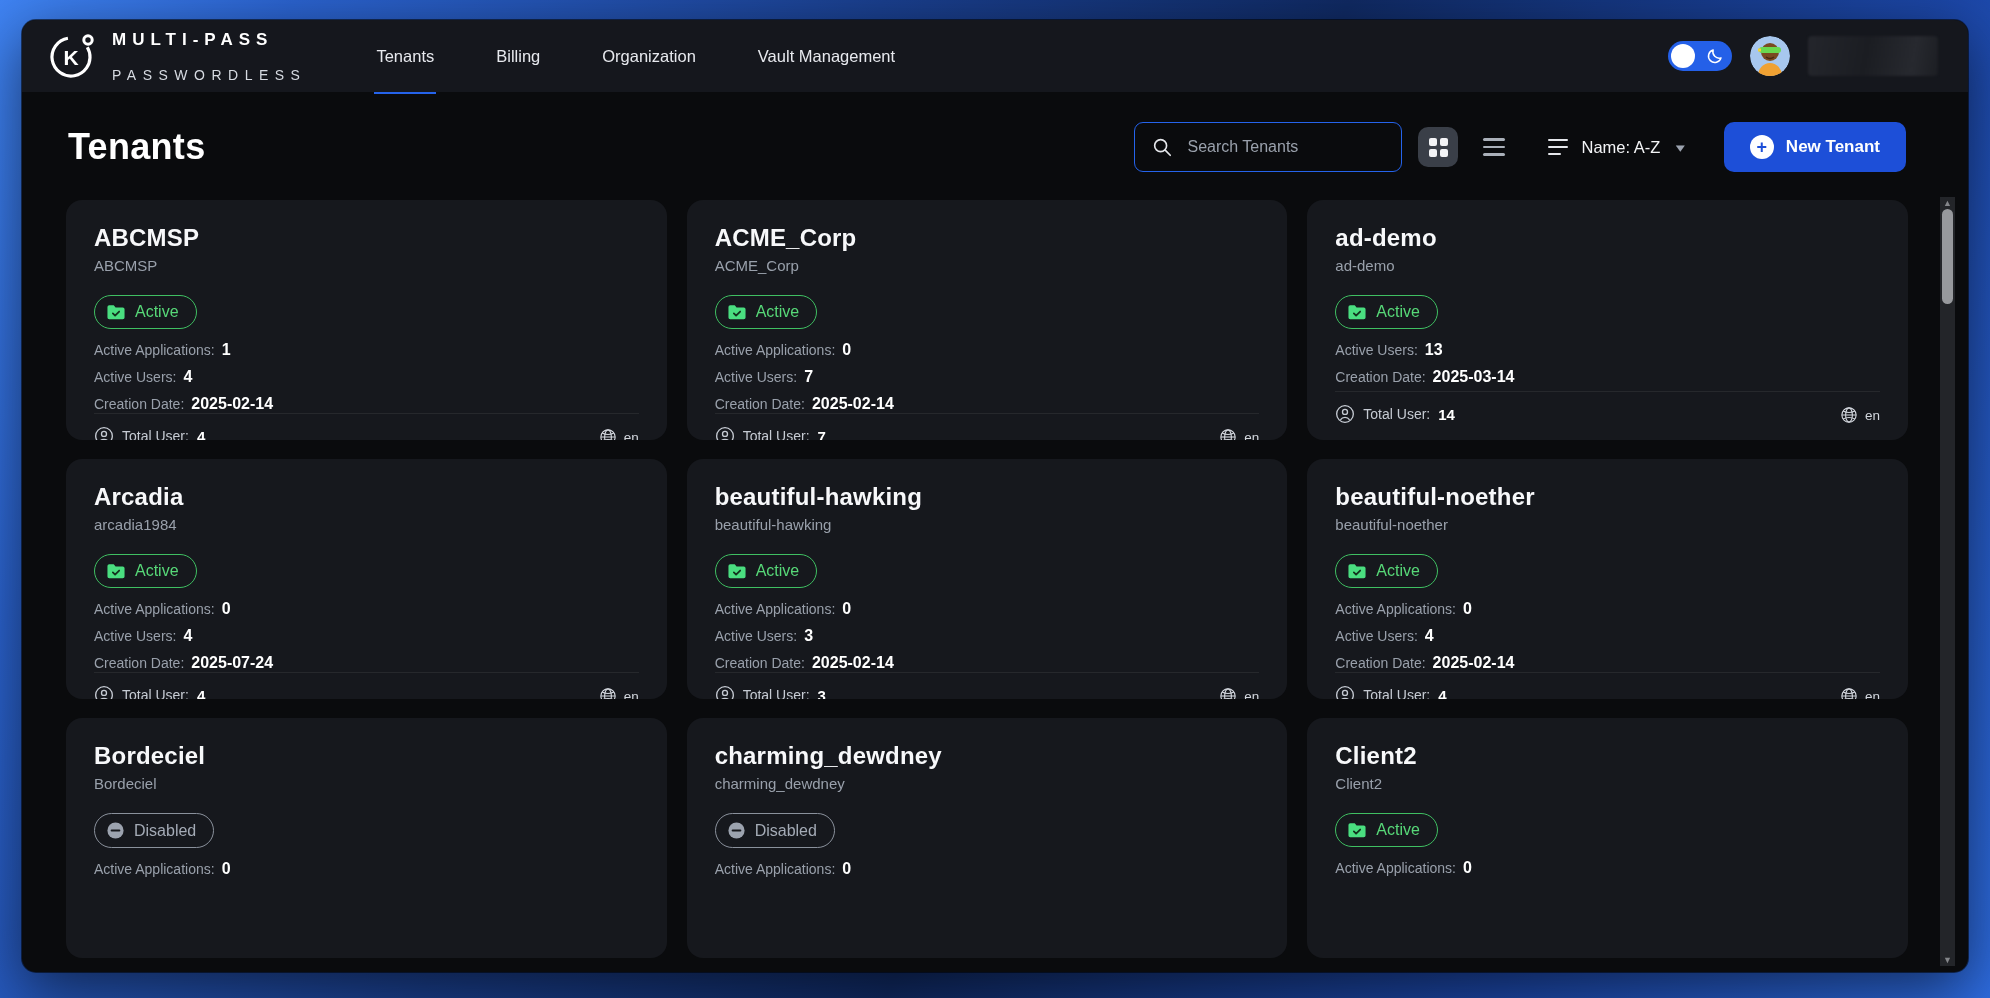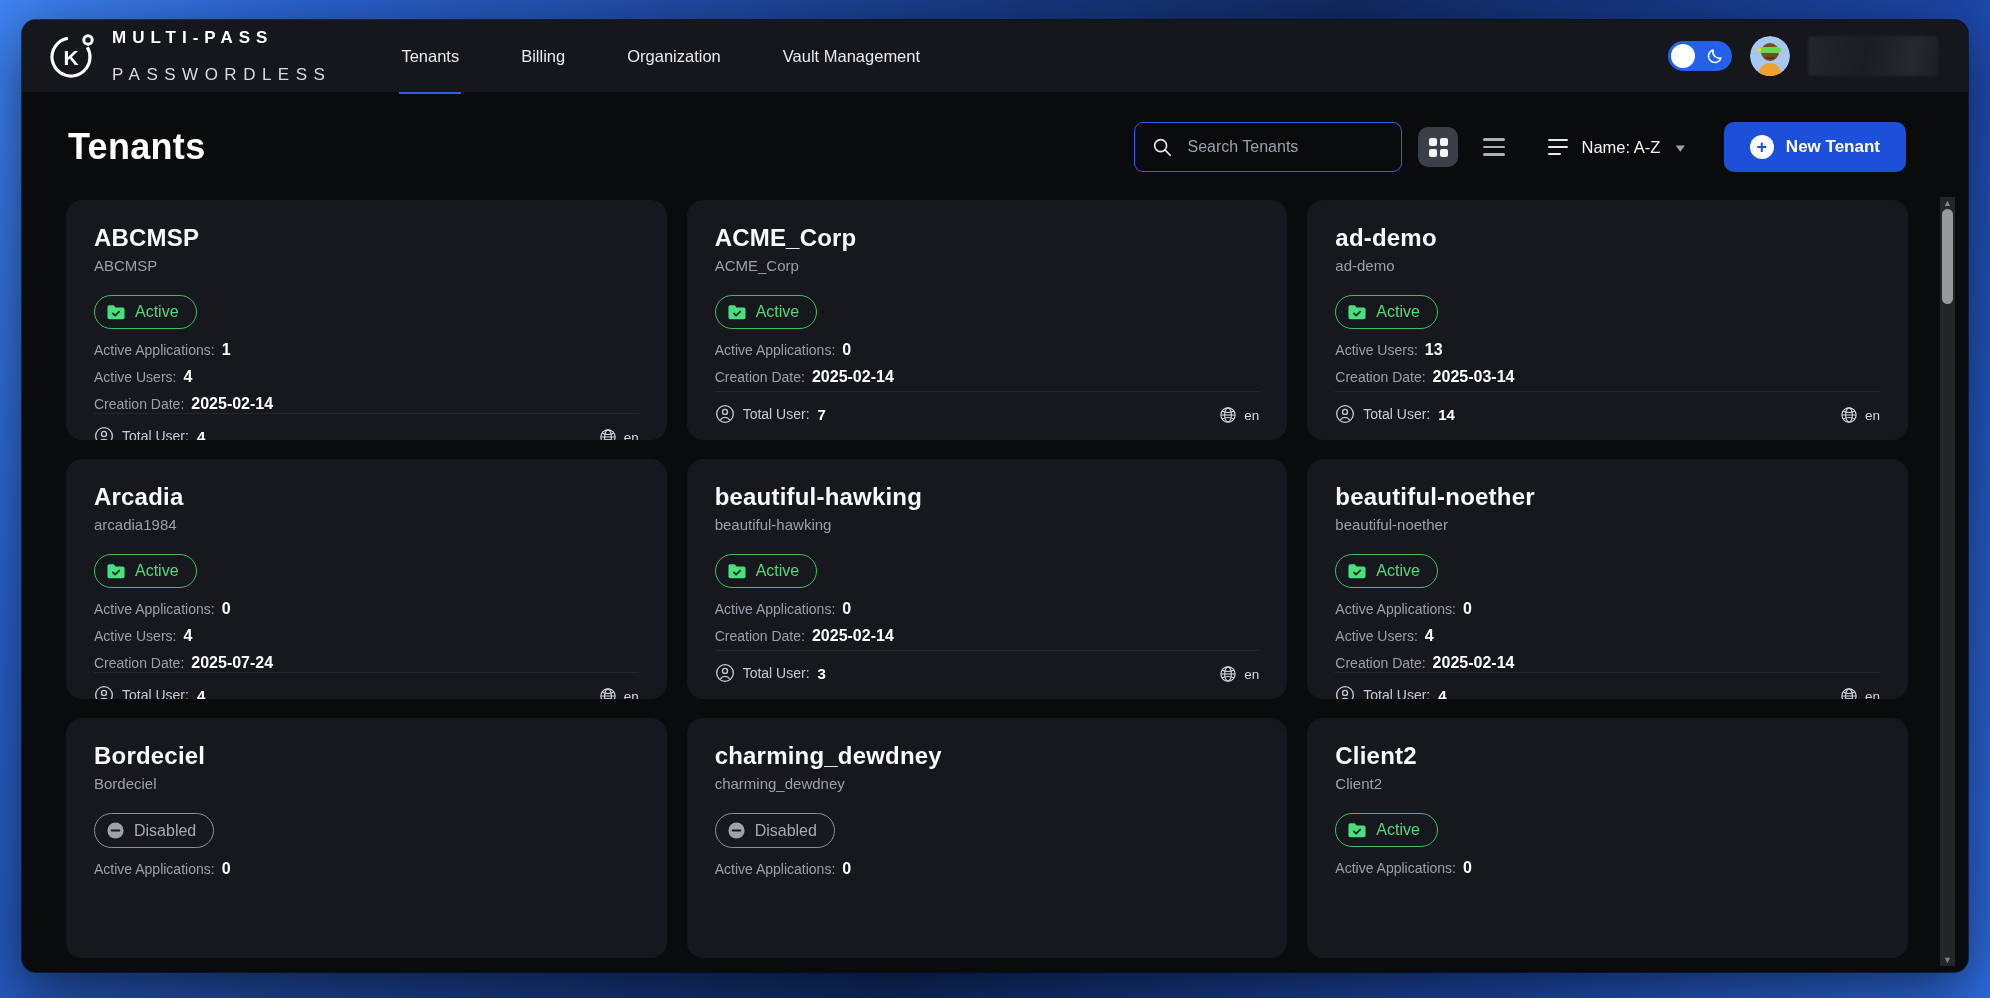"PASSWORDLESS" .brand-l2 { font-size: 17px -> 14px }
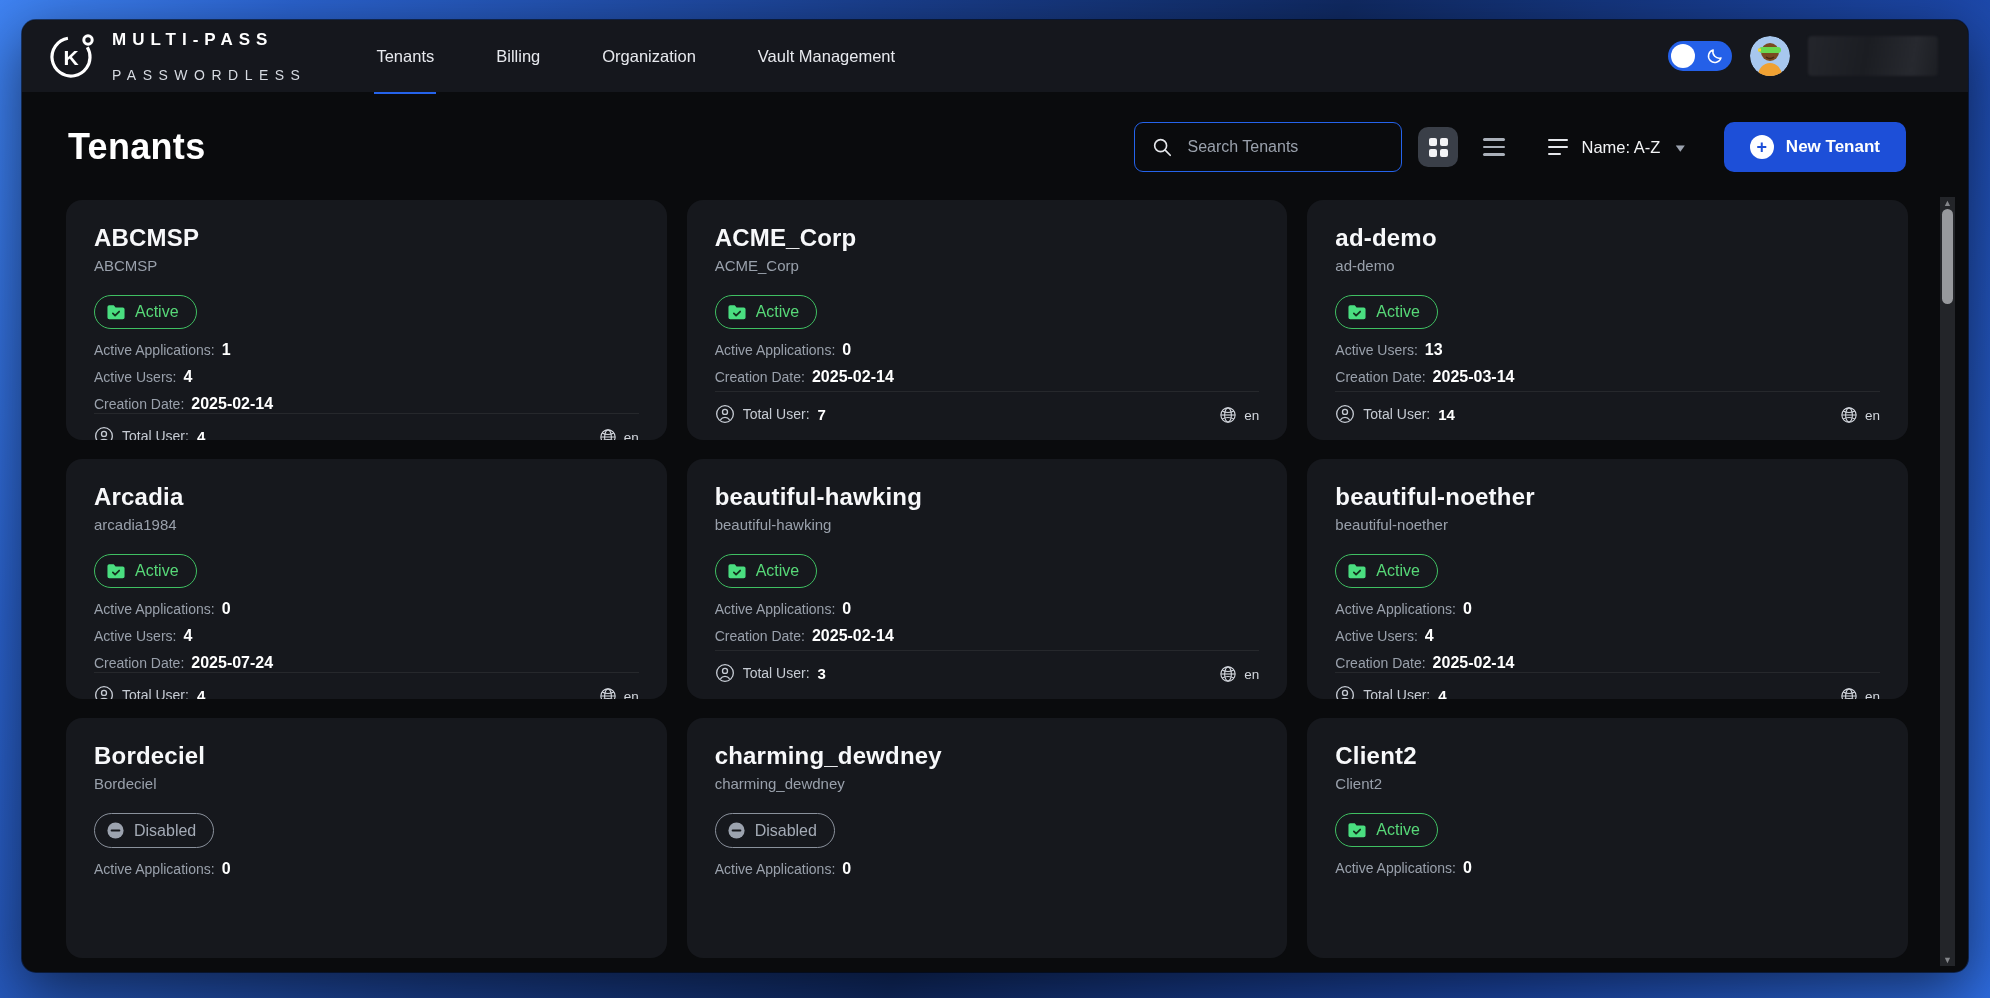"Active Users: 7" div.stat { html: none -> <div> <span>Active Users:</span><b>7</b> </div> }
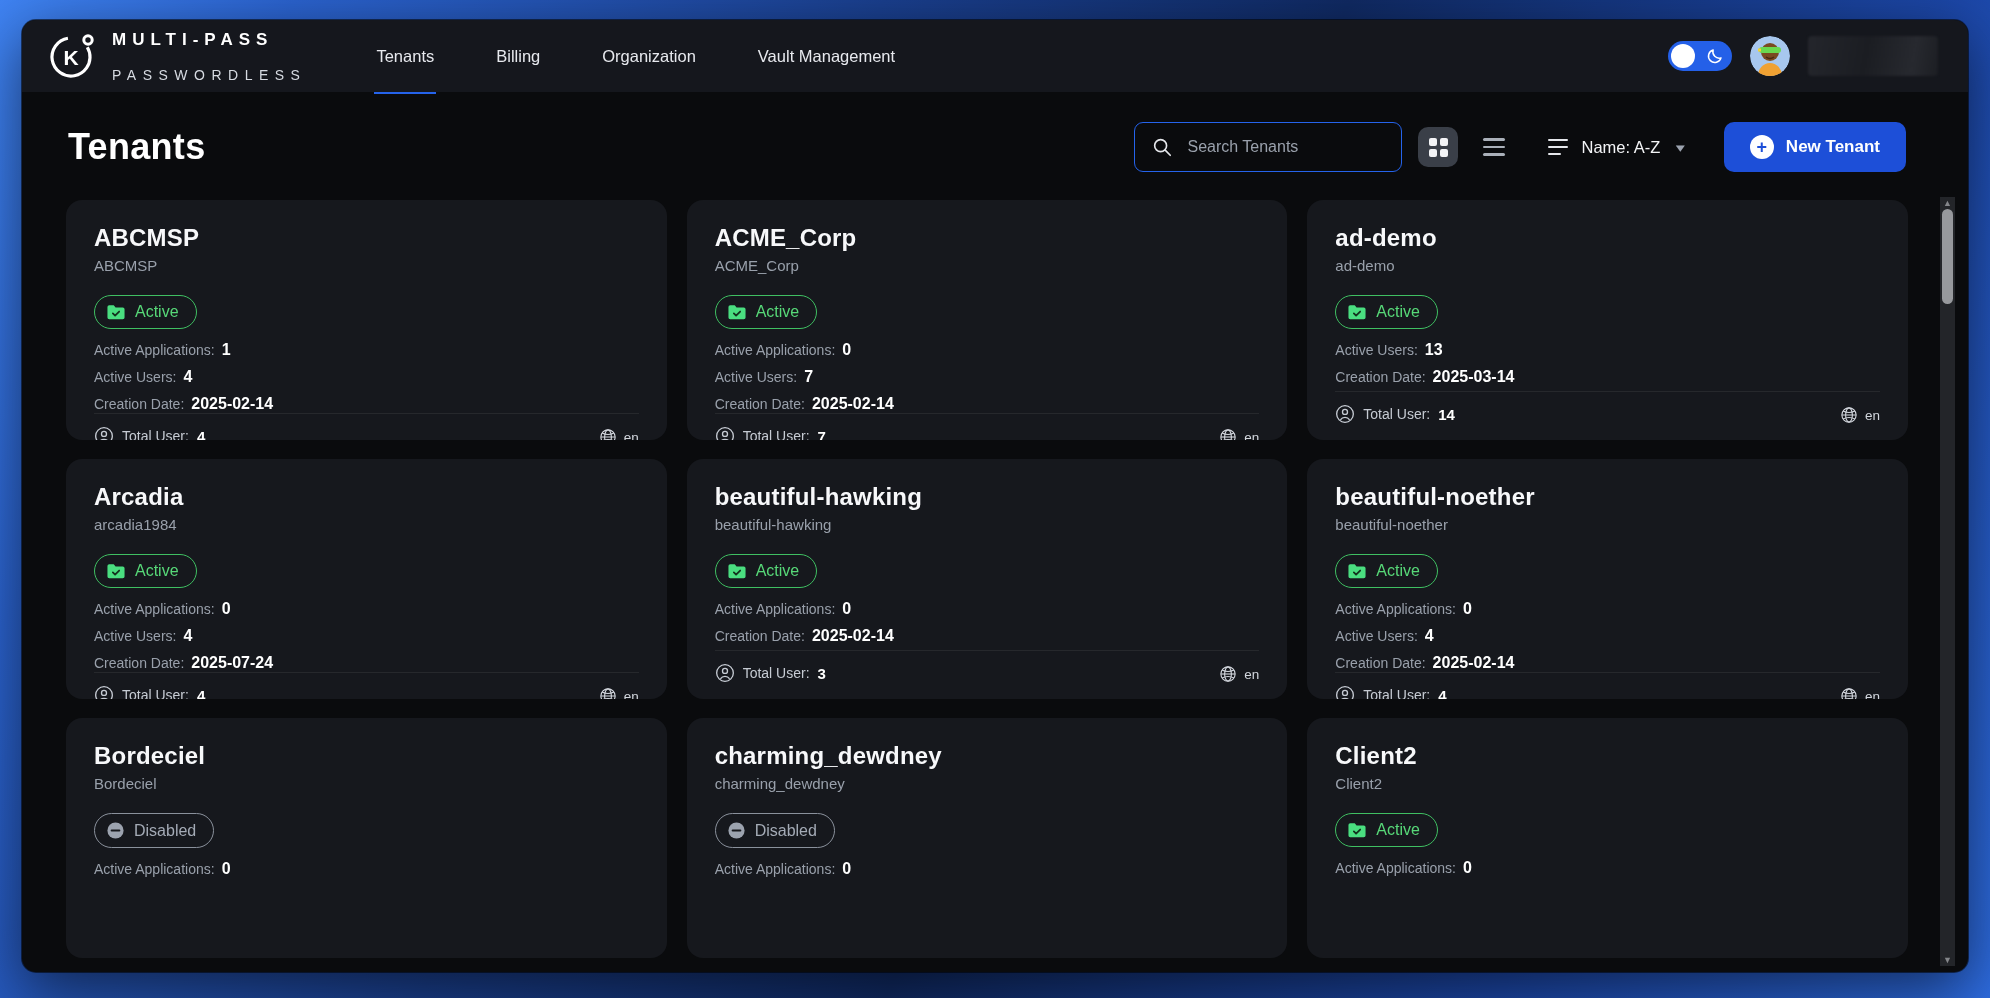"Active Users: 3" div.stat { html: none -> <div> <span>Active Users:</span><b>3</b> </div> }
